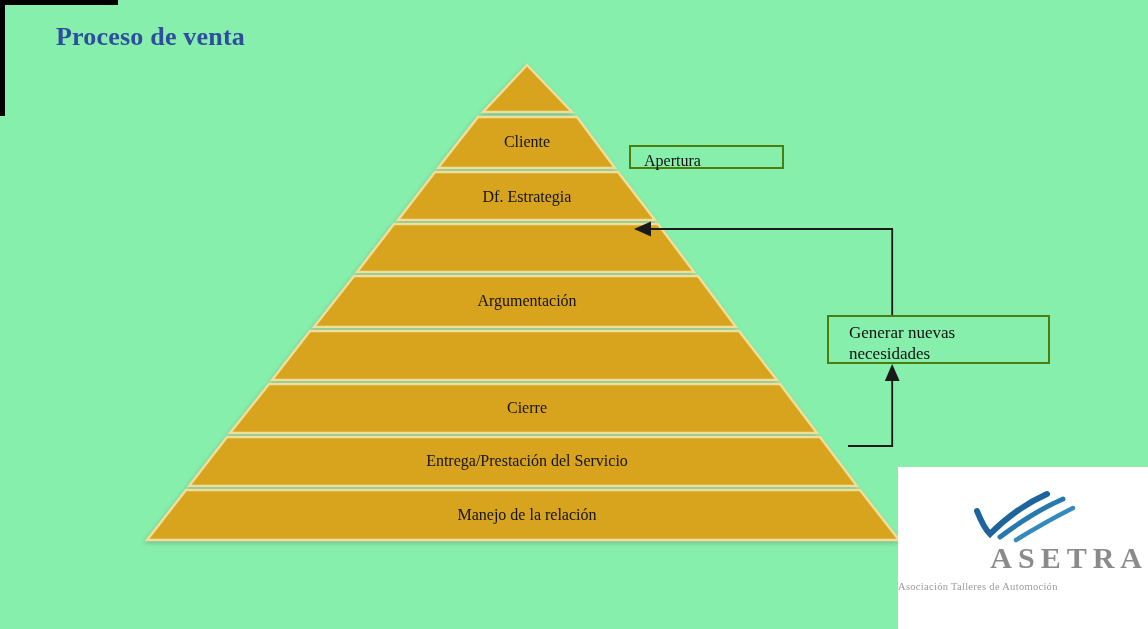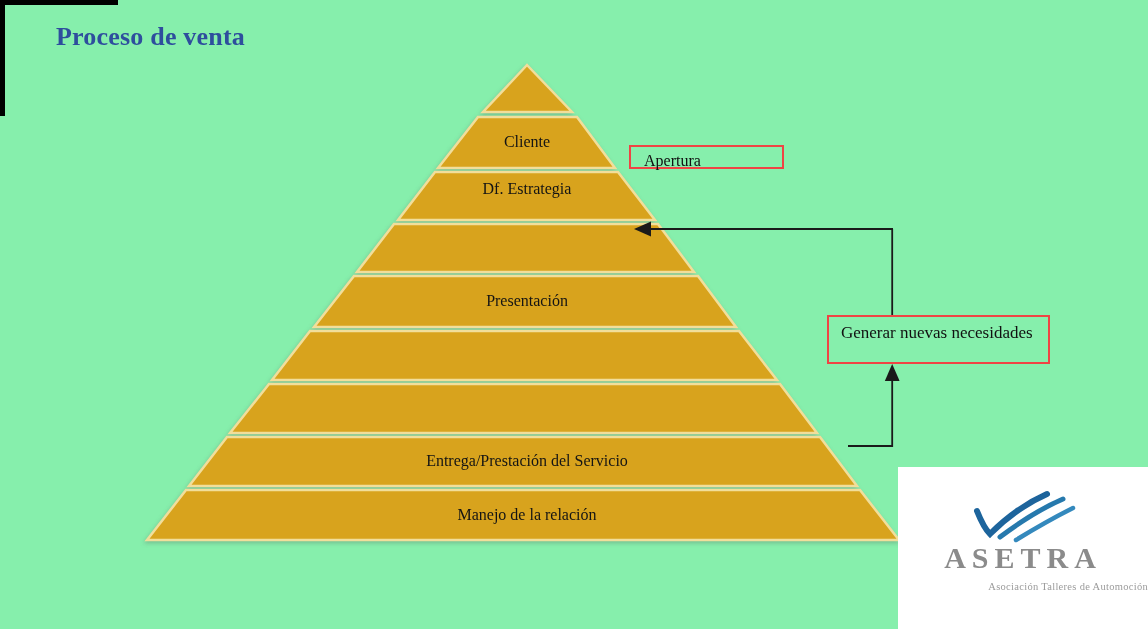"Apertura" .callout { border: 2px solid #ef4444 -> 2px solid #4d7c0f }
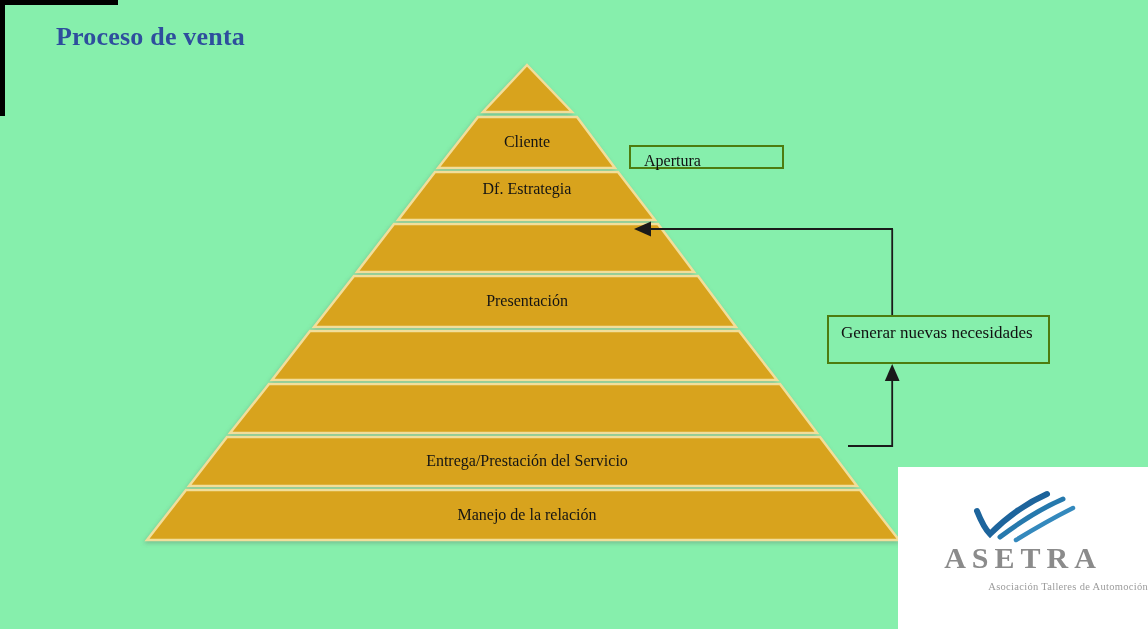"Df. Estrategia" div.layer-label { top: 176px -> 184px }
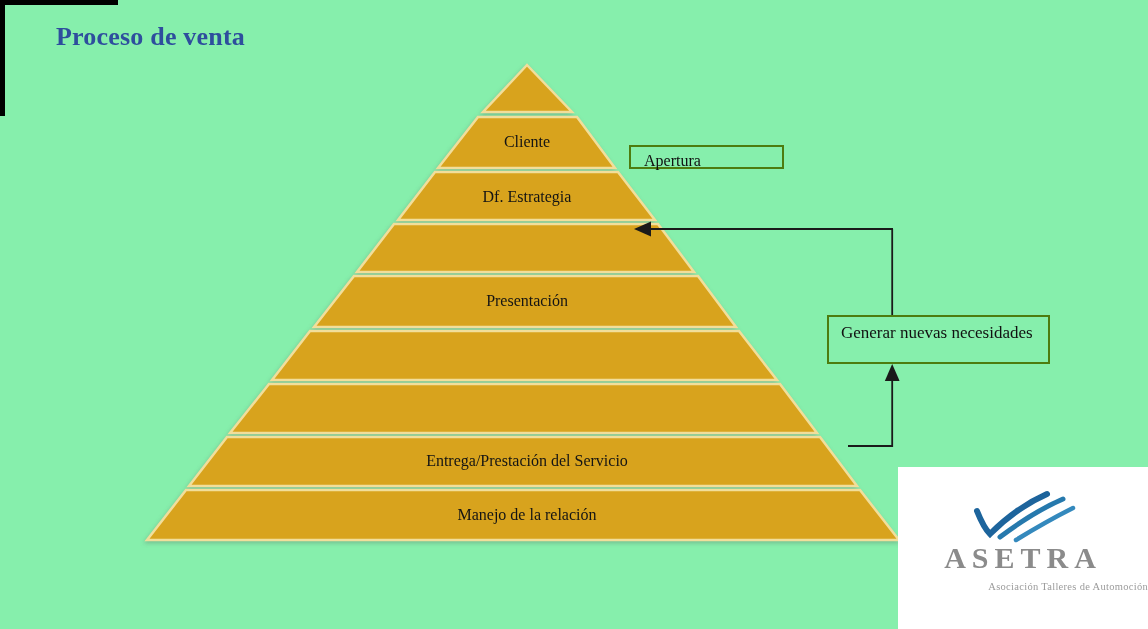"Presentación" div.layer-label { text: Presentación -> Argumentación }
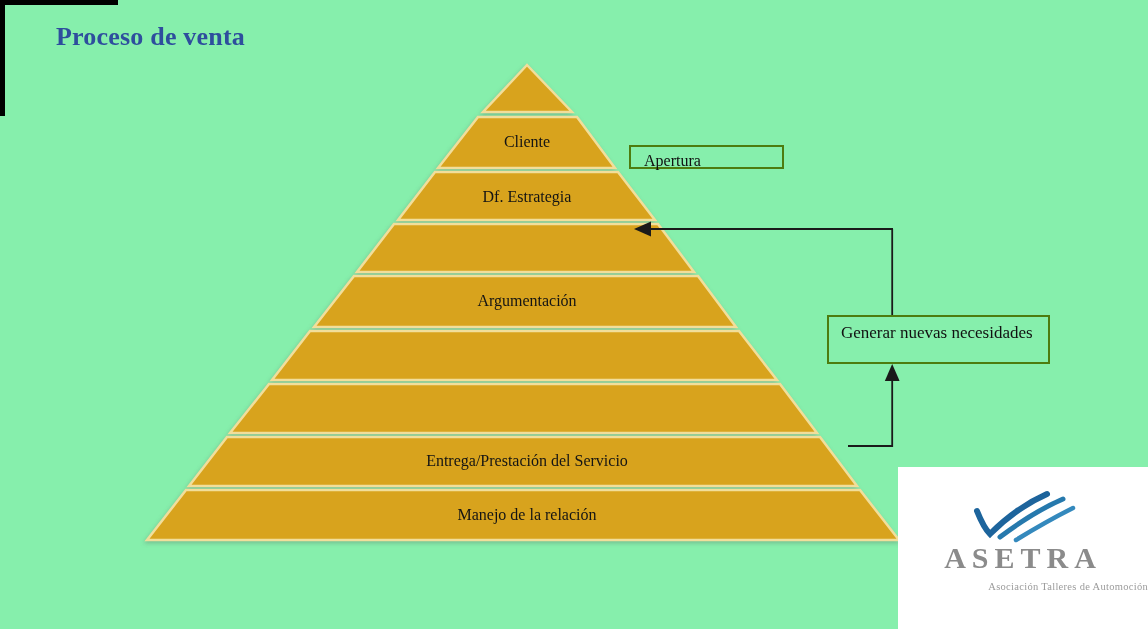"Generar nuevas necesidades" .callout.generar { padding: 5px 8px 0 12px -> 5px 8px 0 20px }
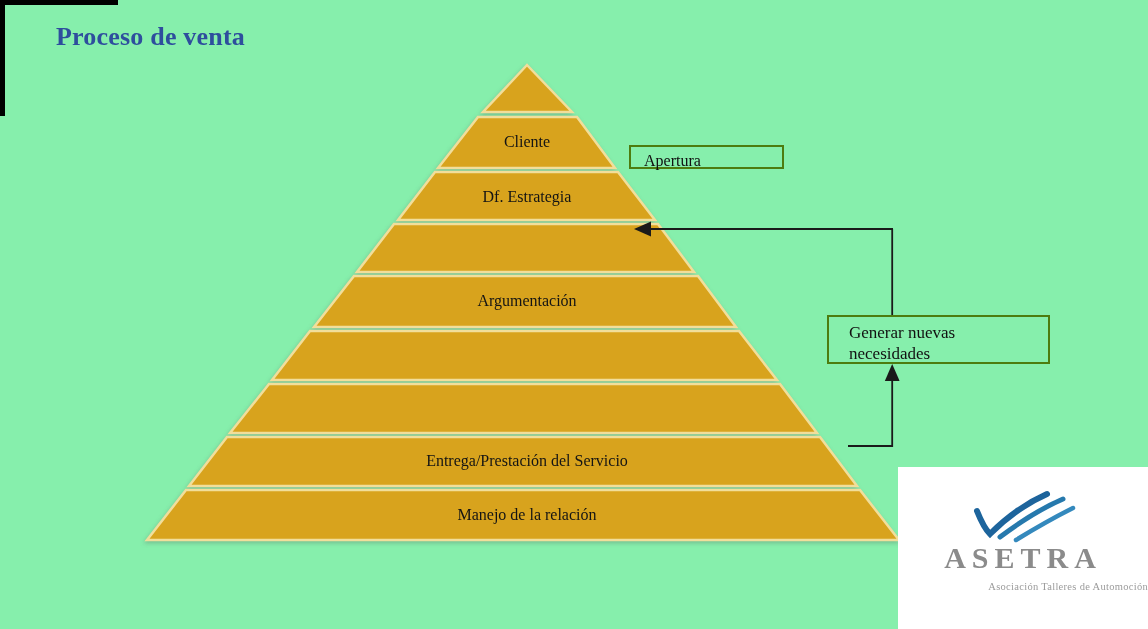"Cierre" div.layer-label { html: none -> <div>Cierre</div> }
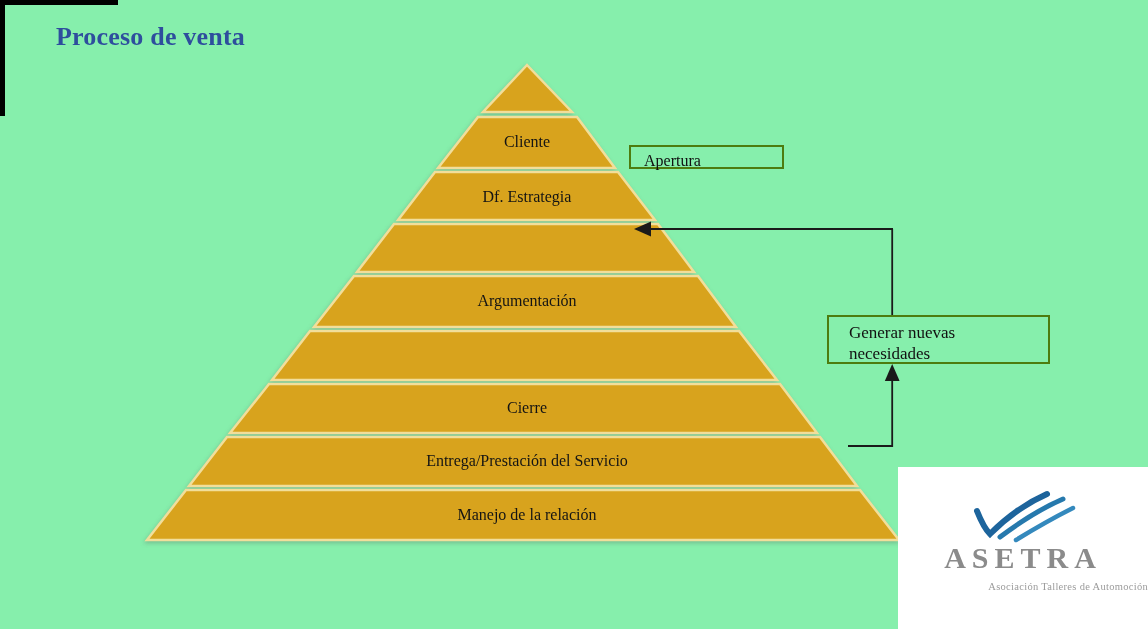"ASETRA" .logo-name { text-align: center -> right }
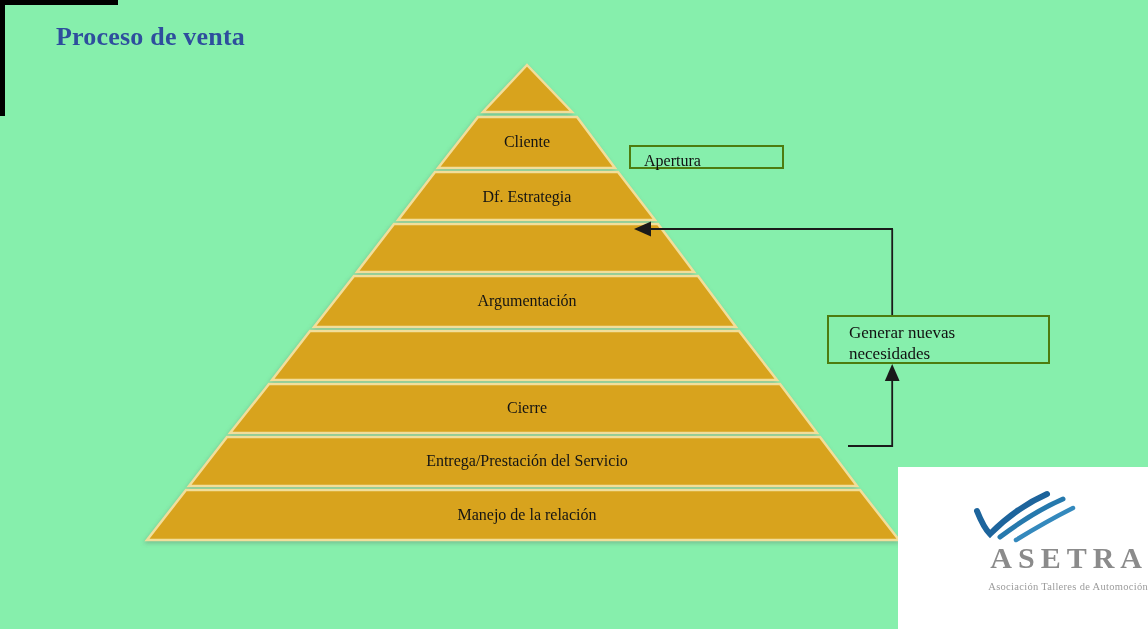"Asociación Talleres de Automoción" .logo-tagline { text-align: right -> left }
